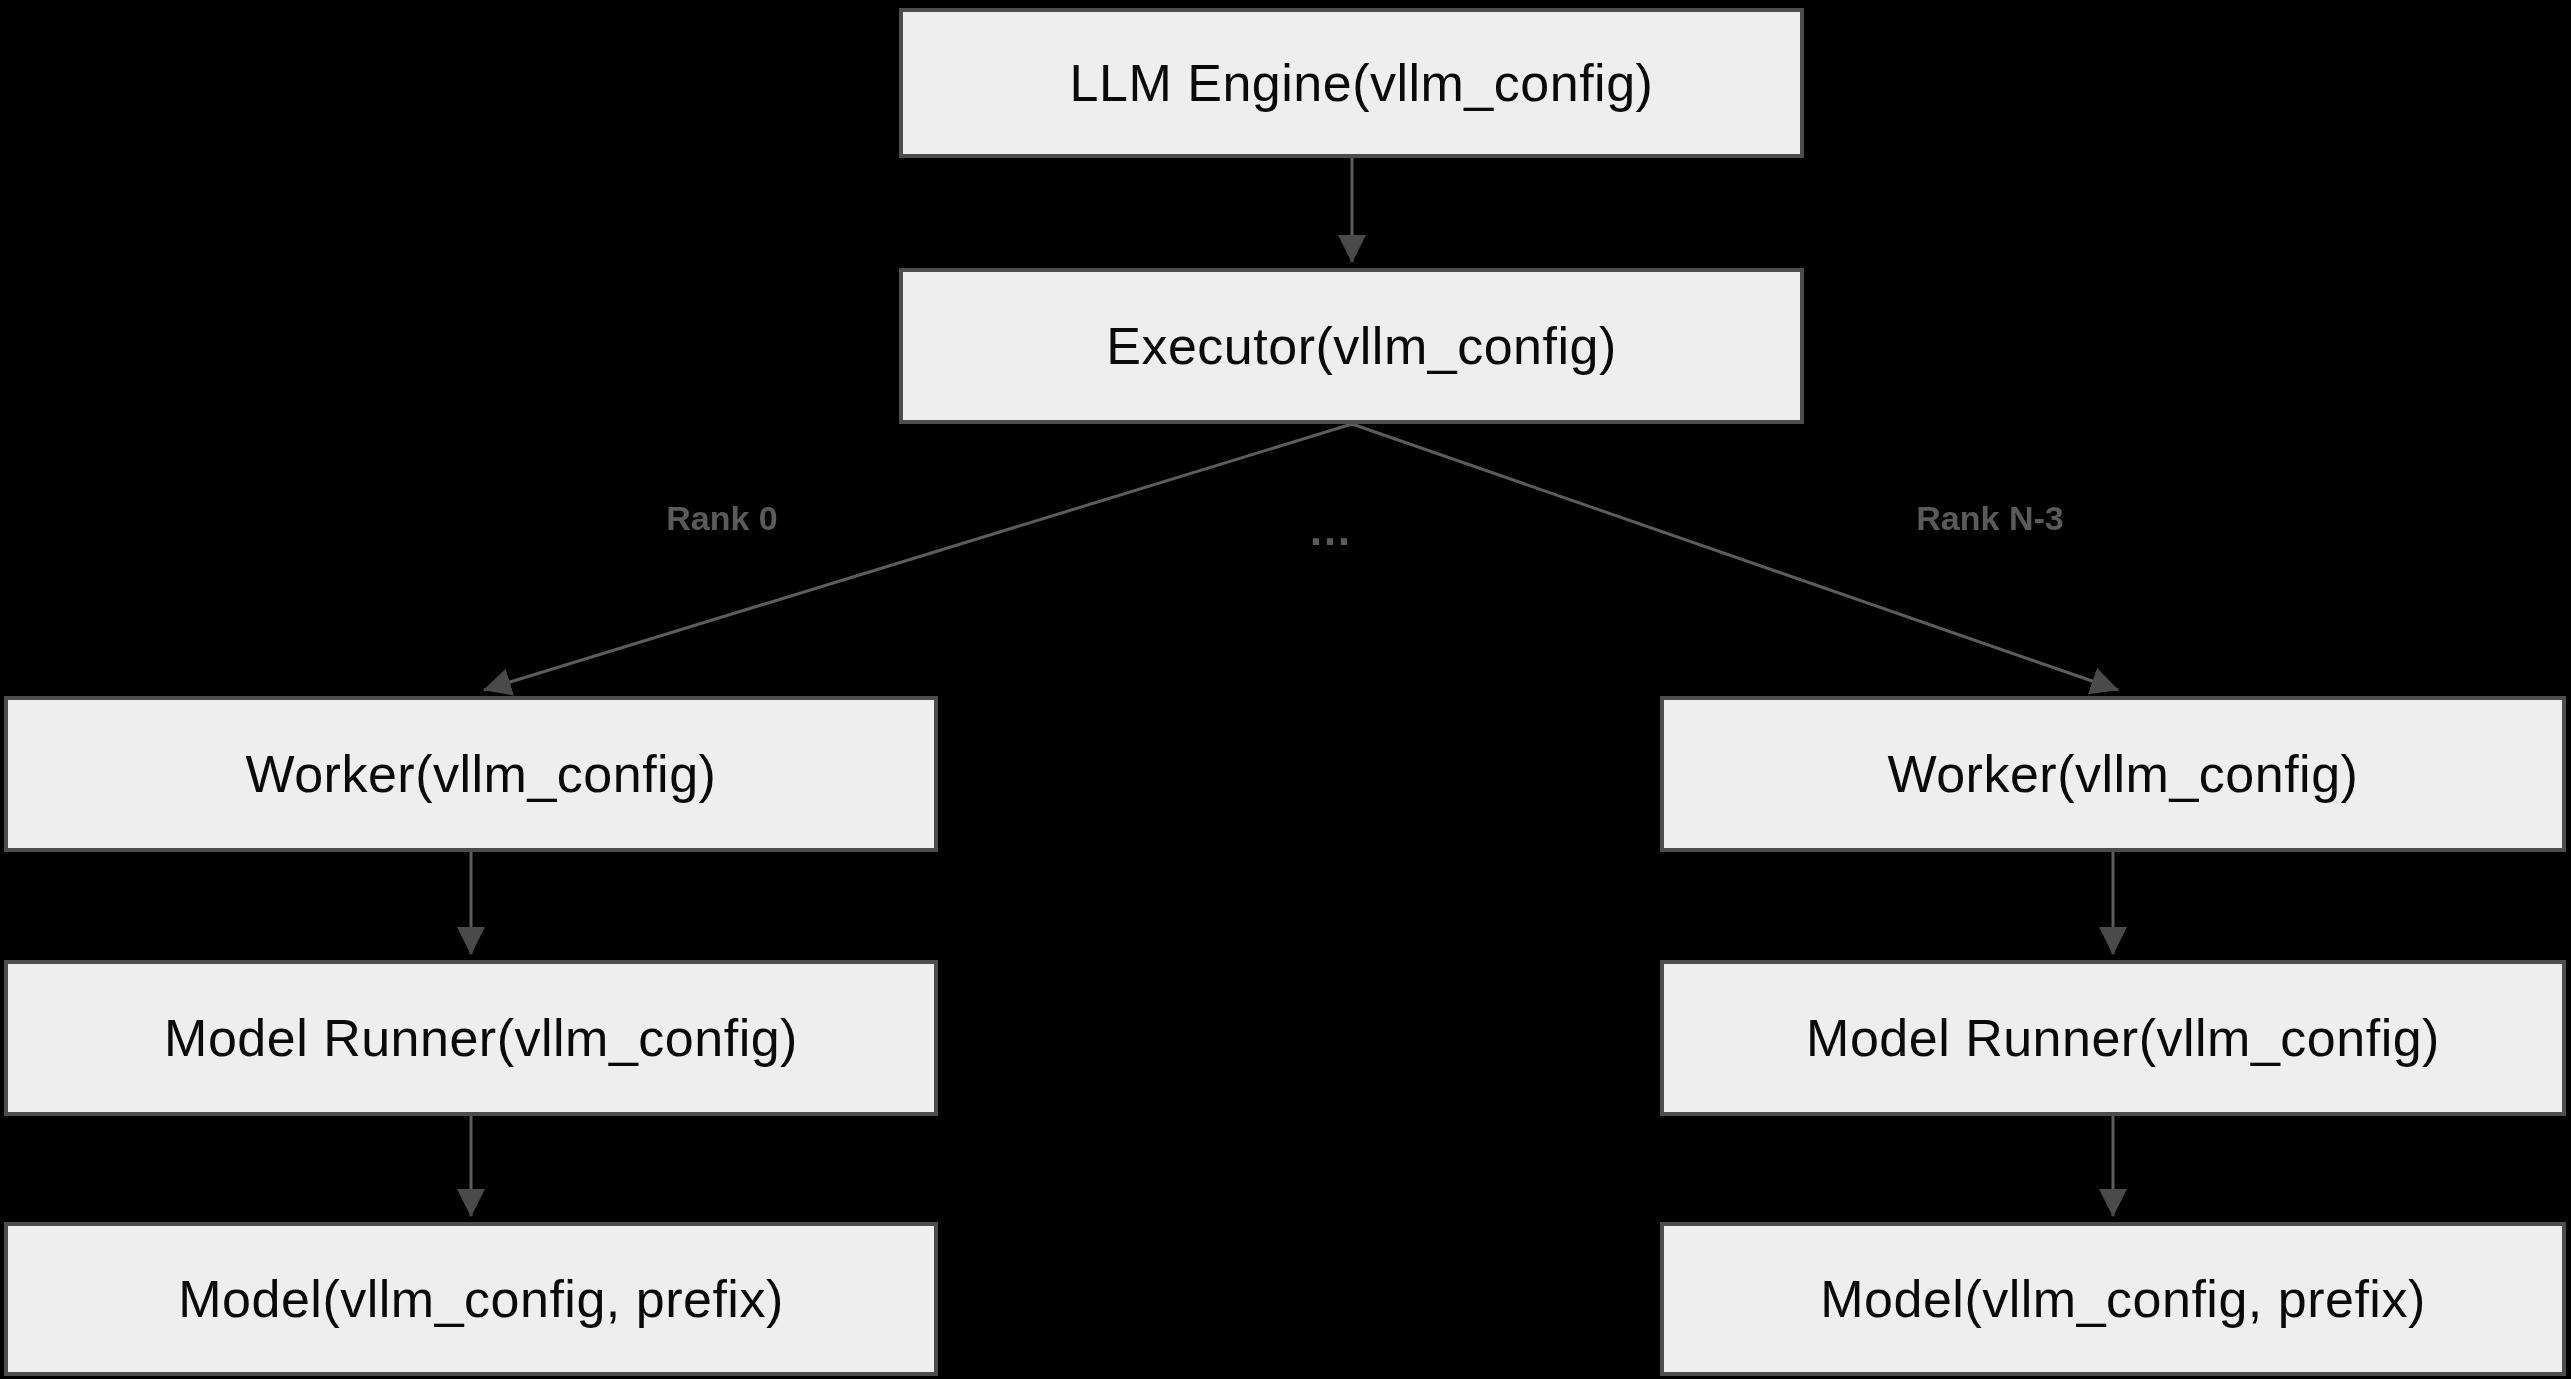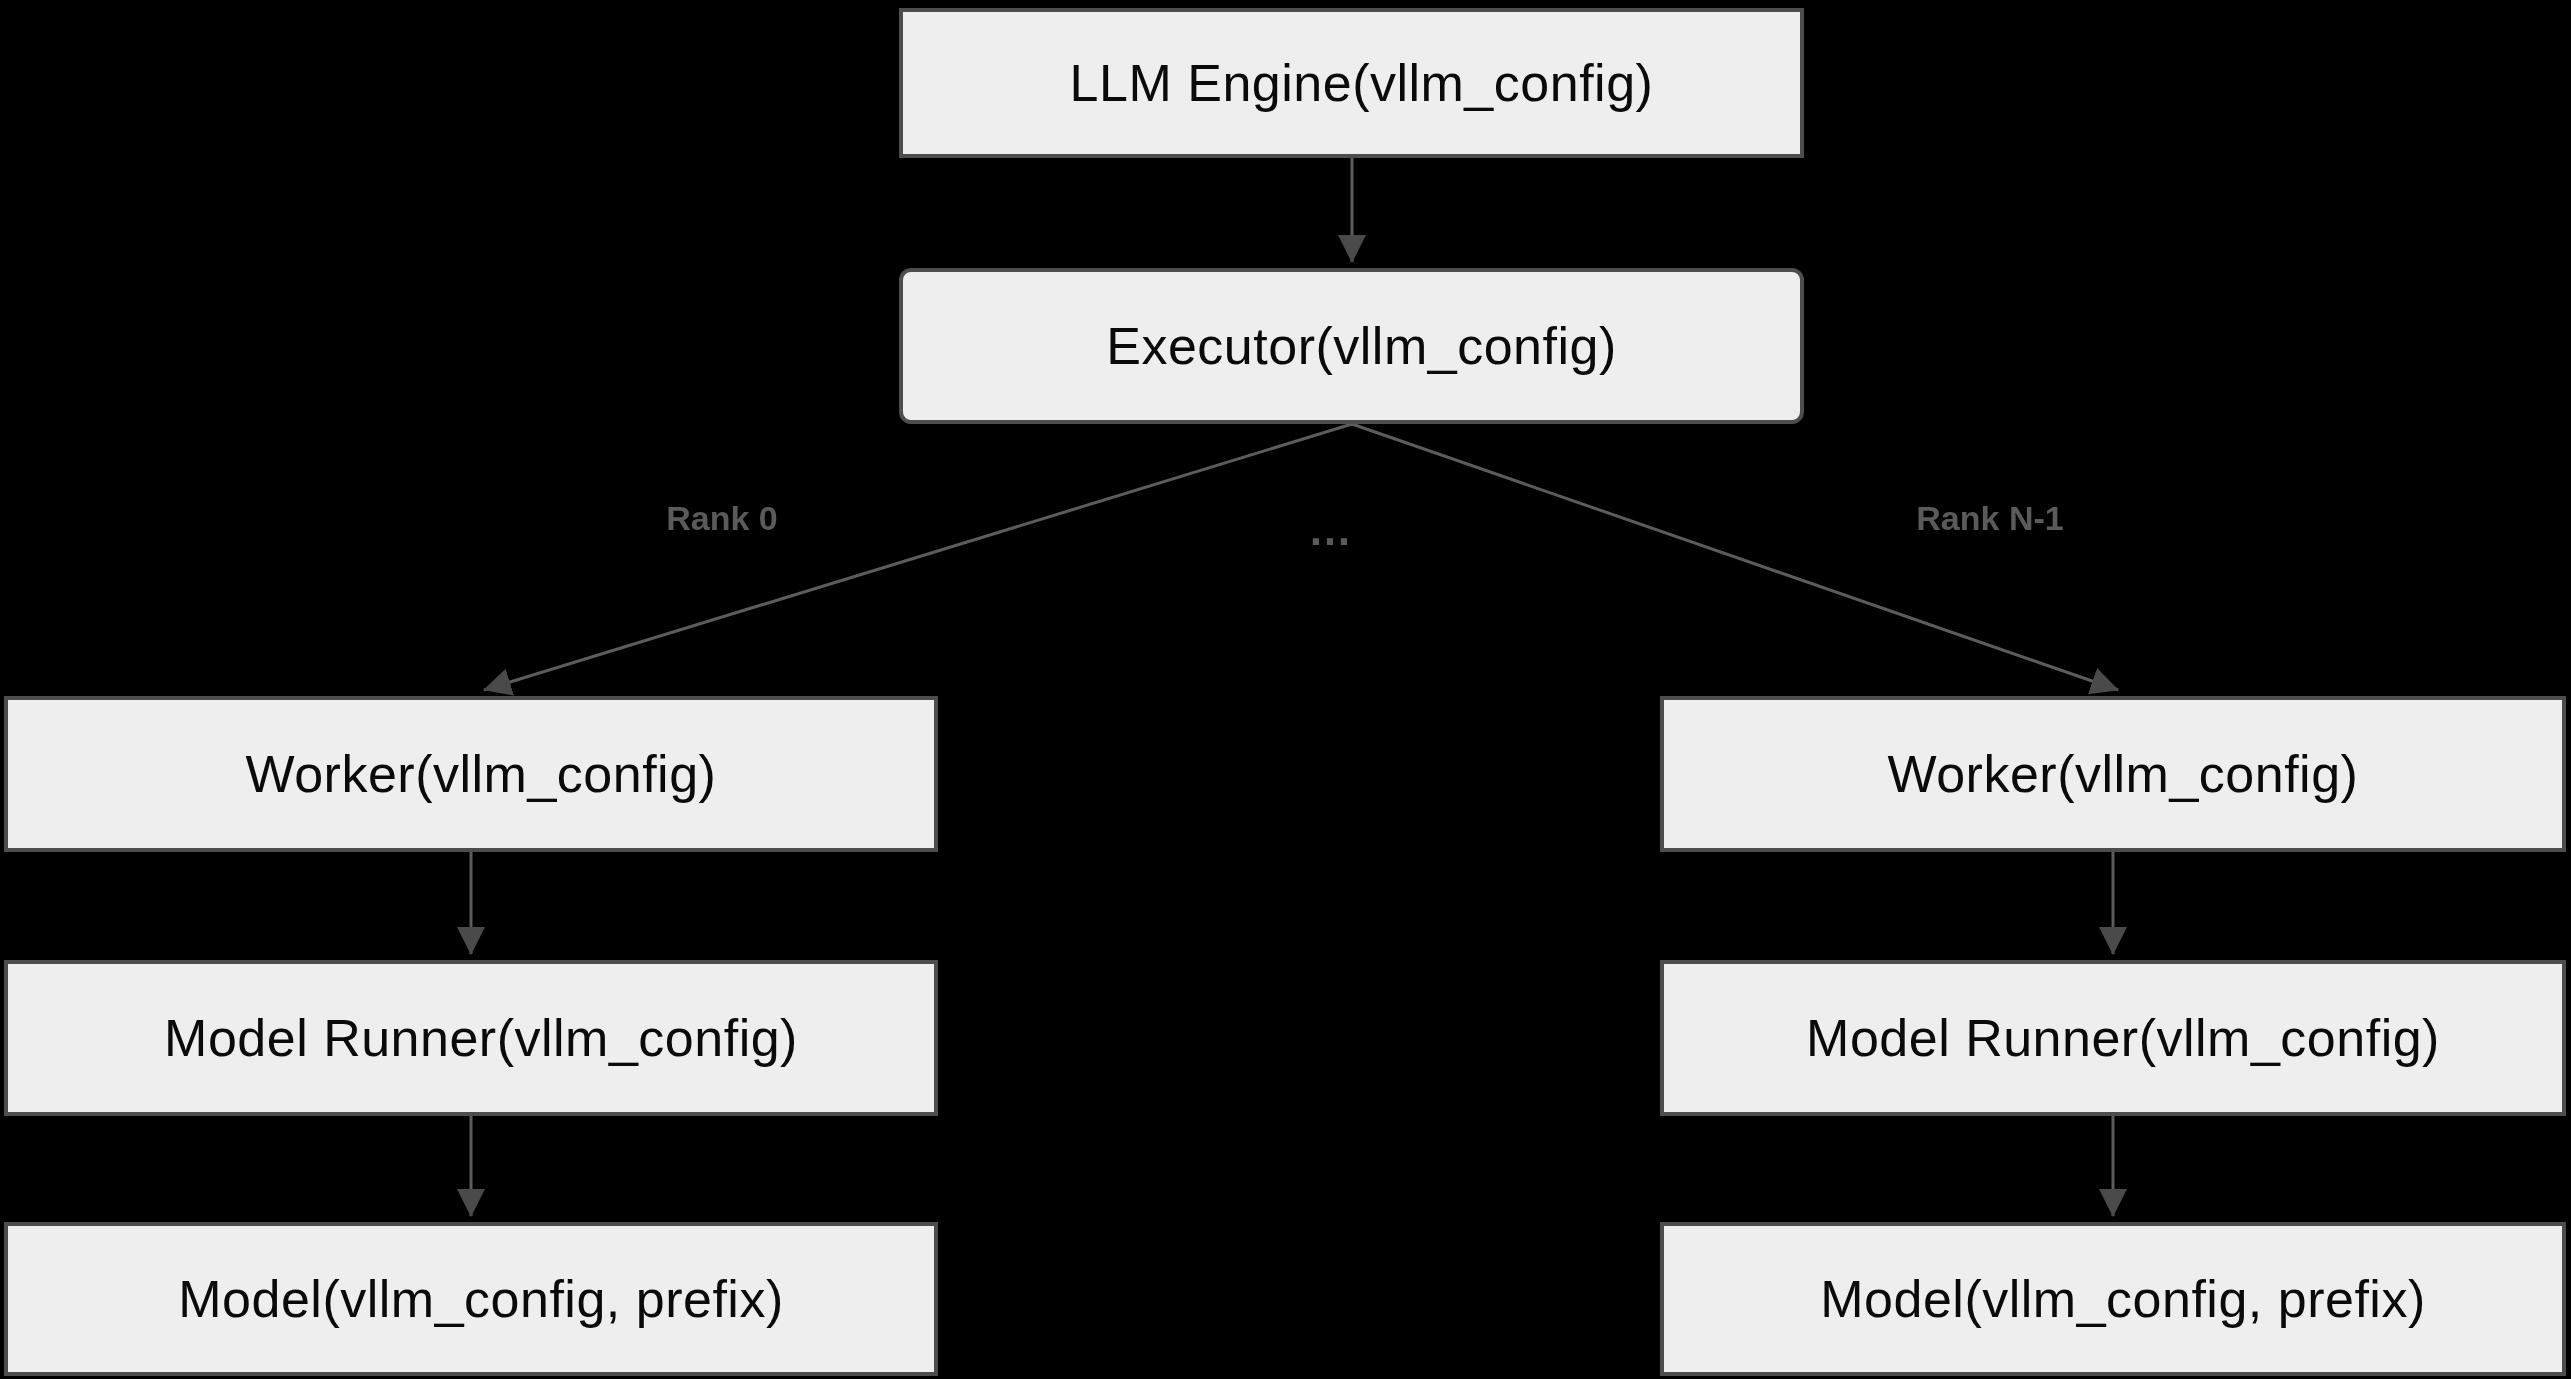"Executor(vllm_config)" div.node { border-radius: 12px -> none }
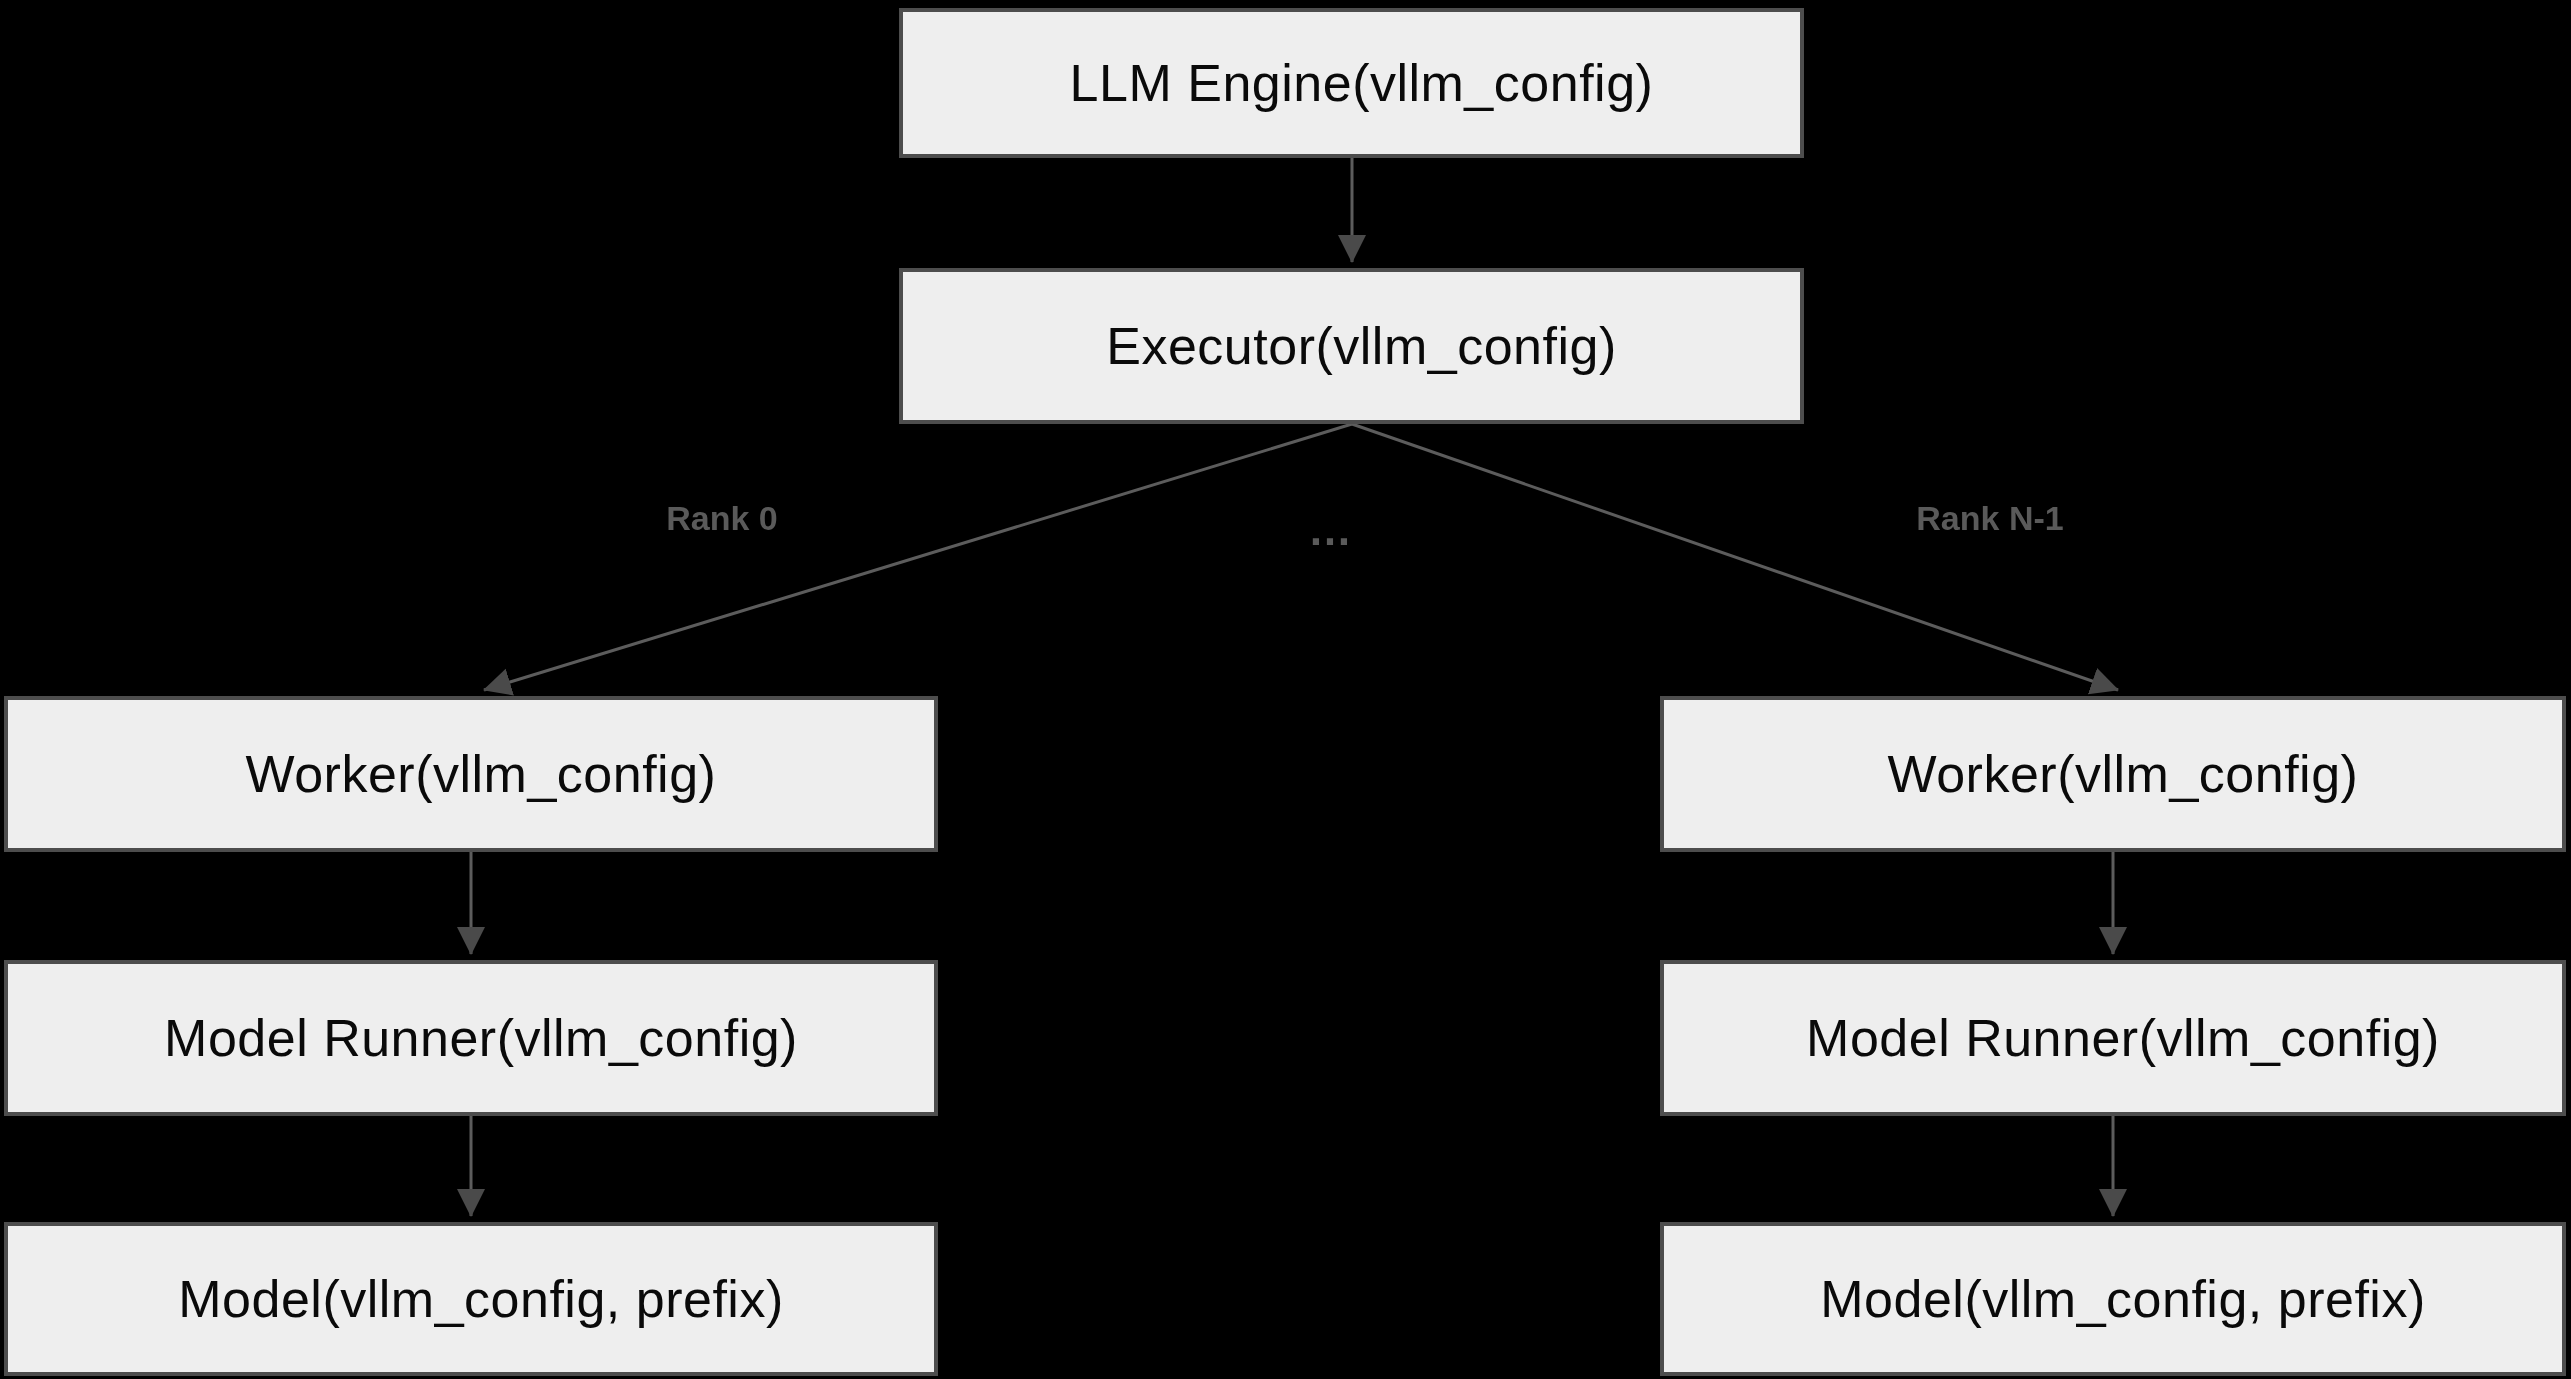"Rank N-1" div.edge-label { text: N-1 -> N-3 }
